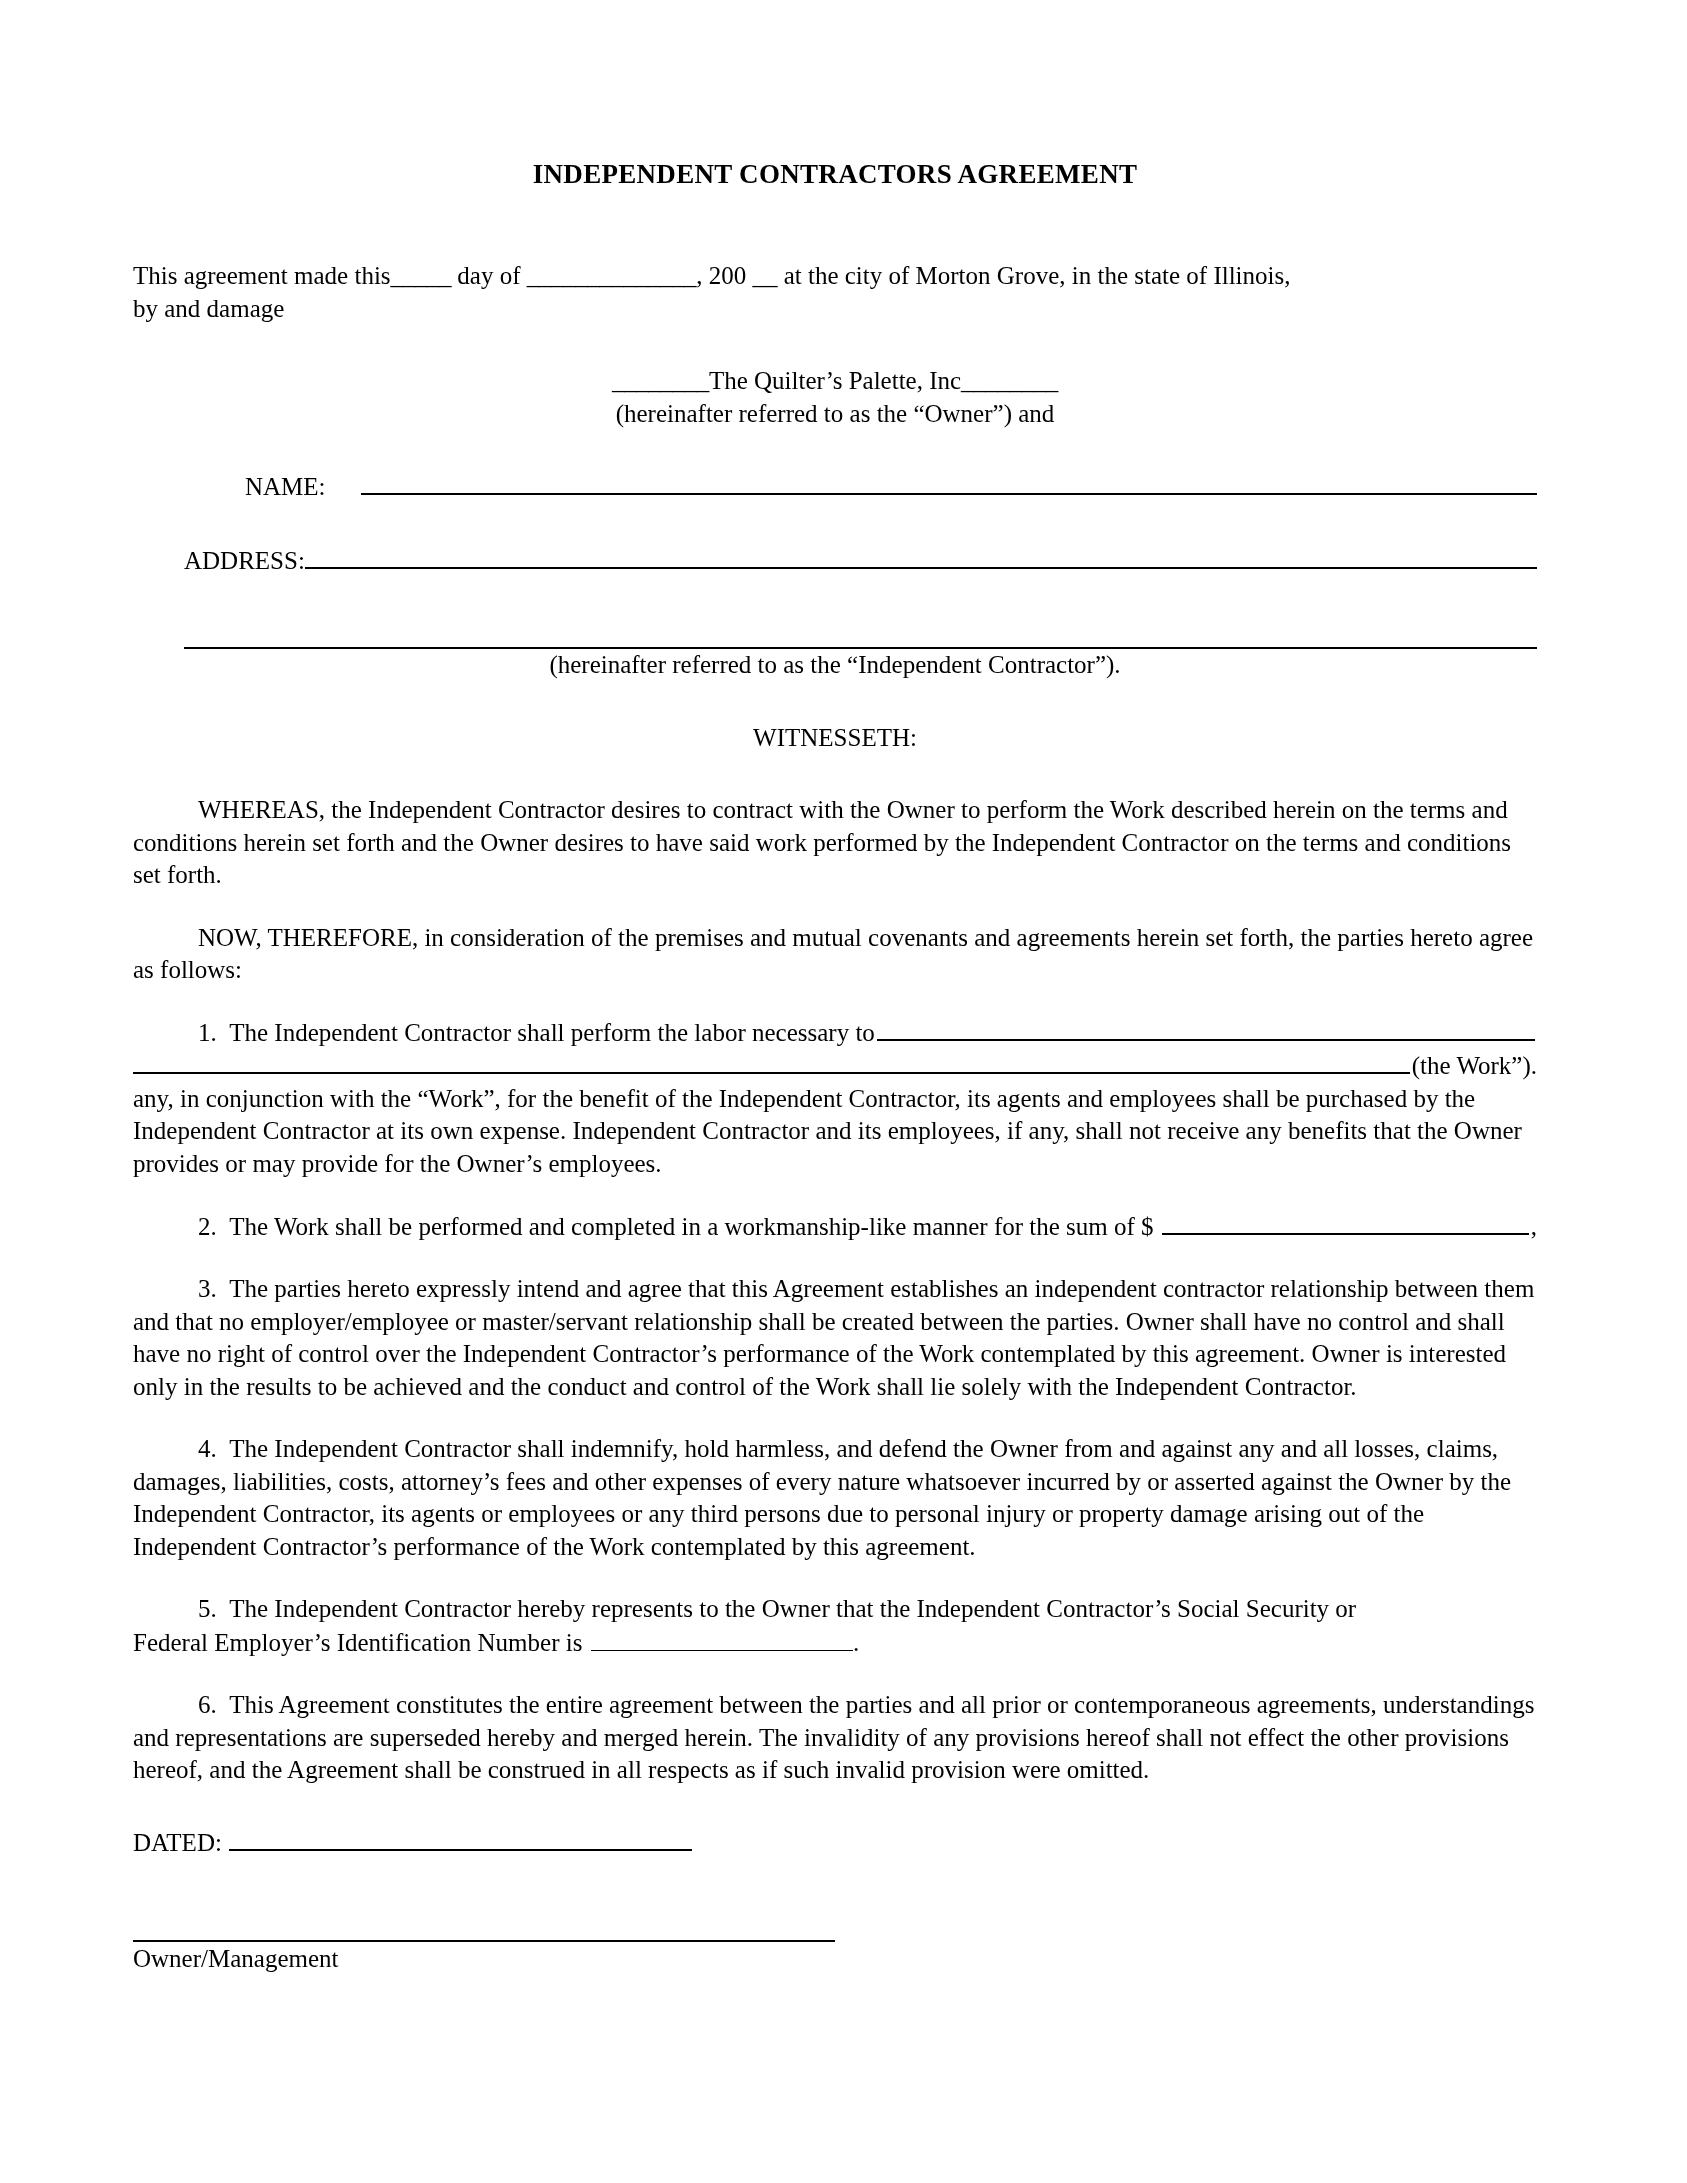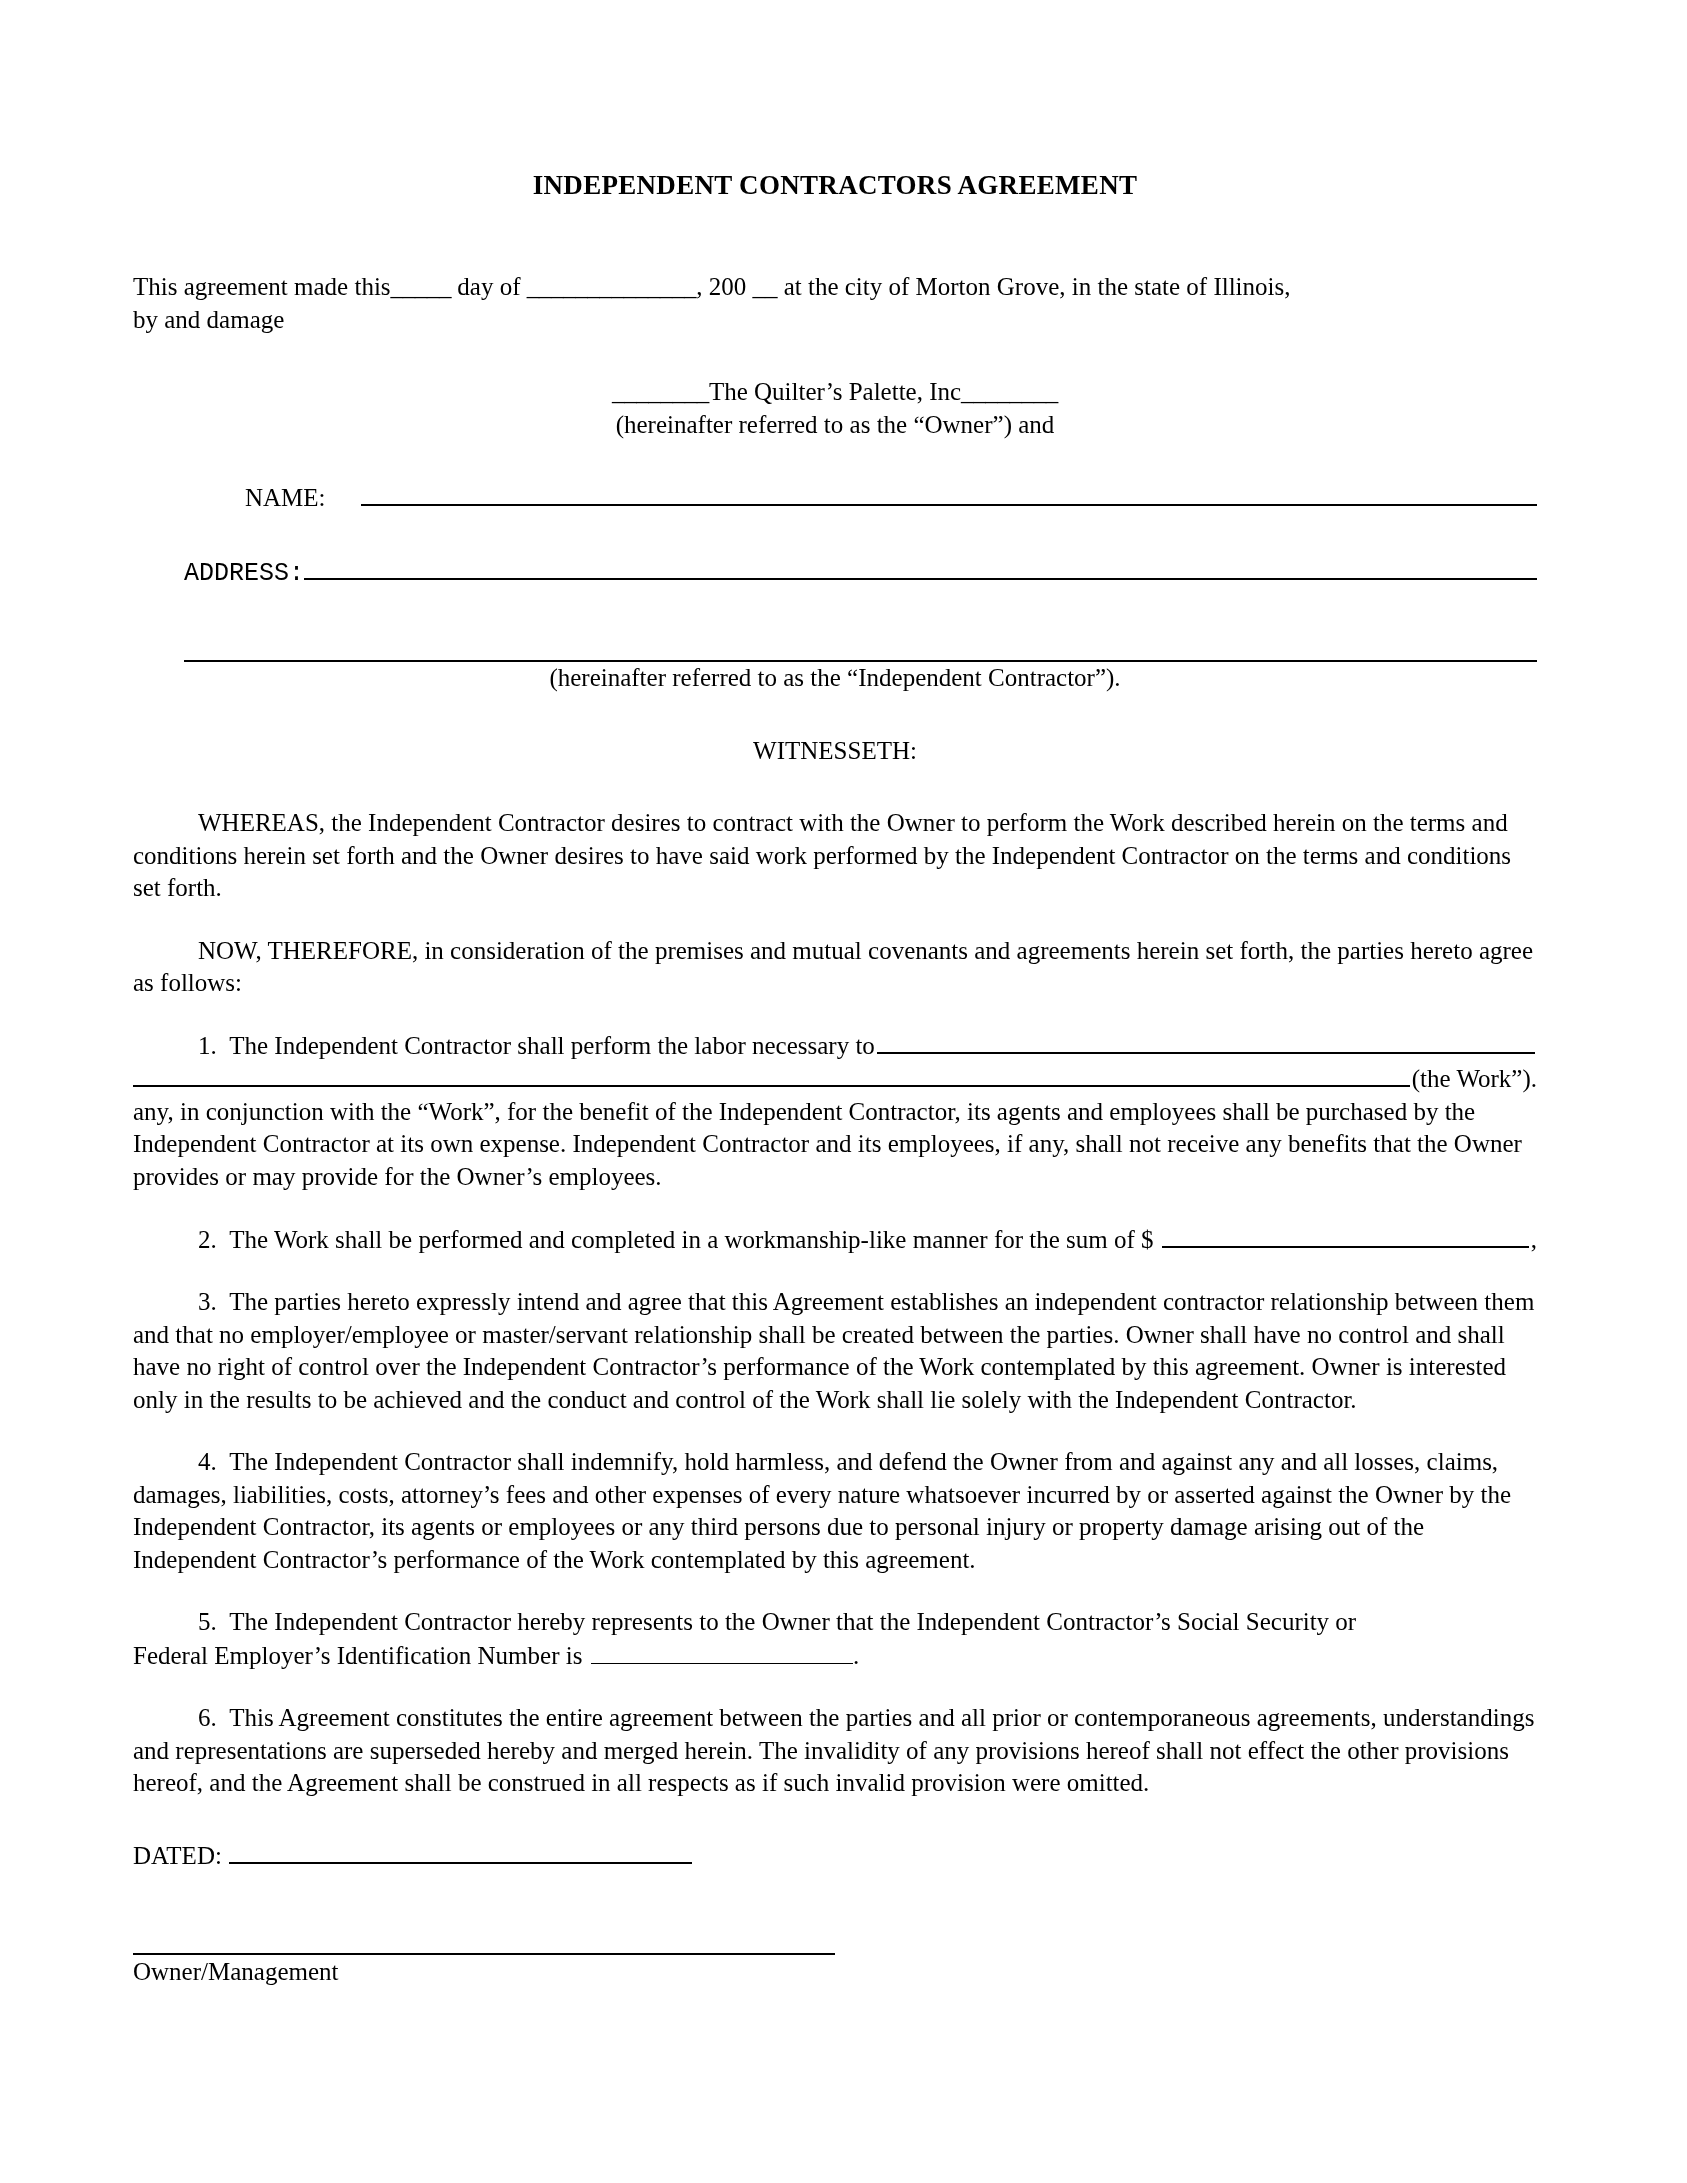"INDEPENDENT CONTRACTORS AGREEMENT" .page { margin: 12px auto -> 1px auto }
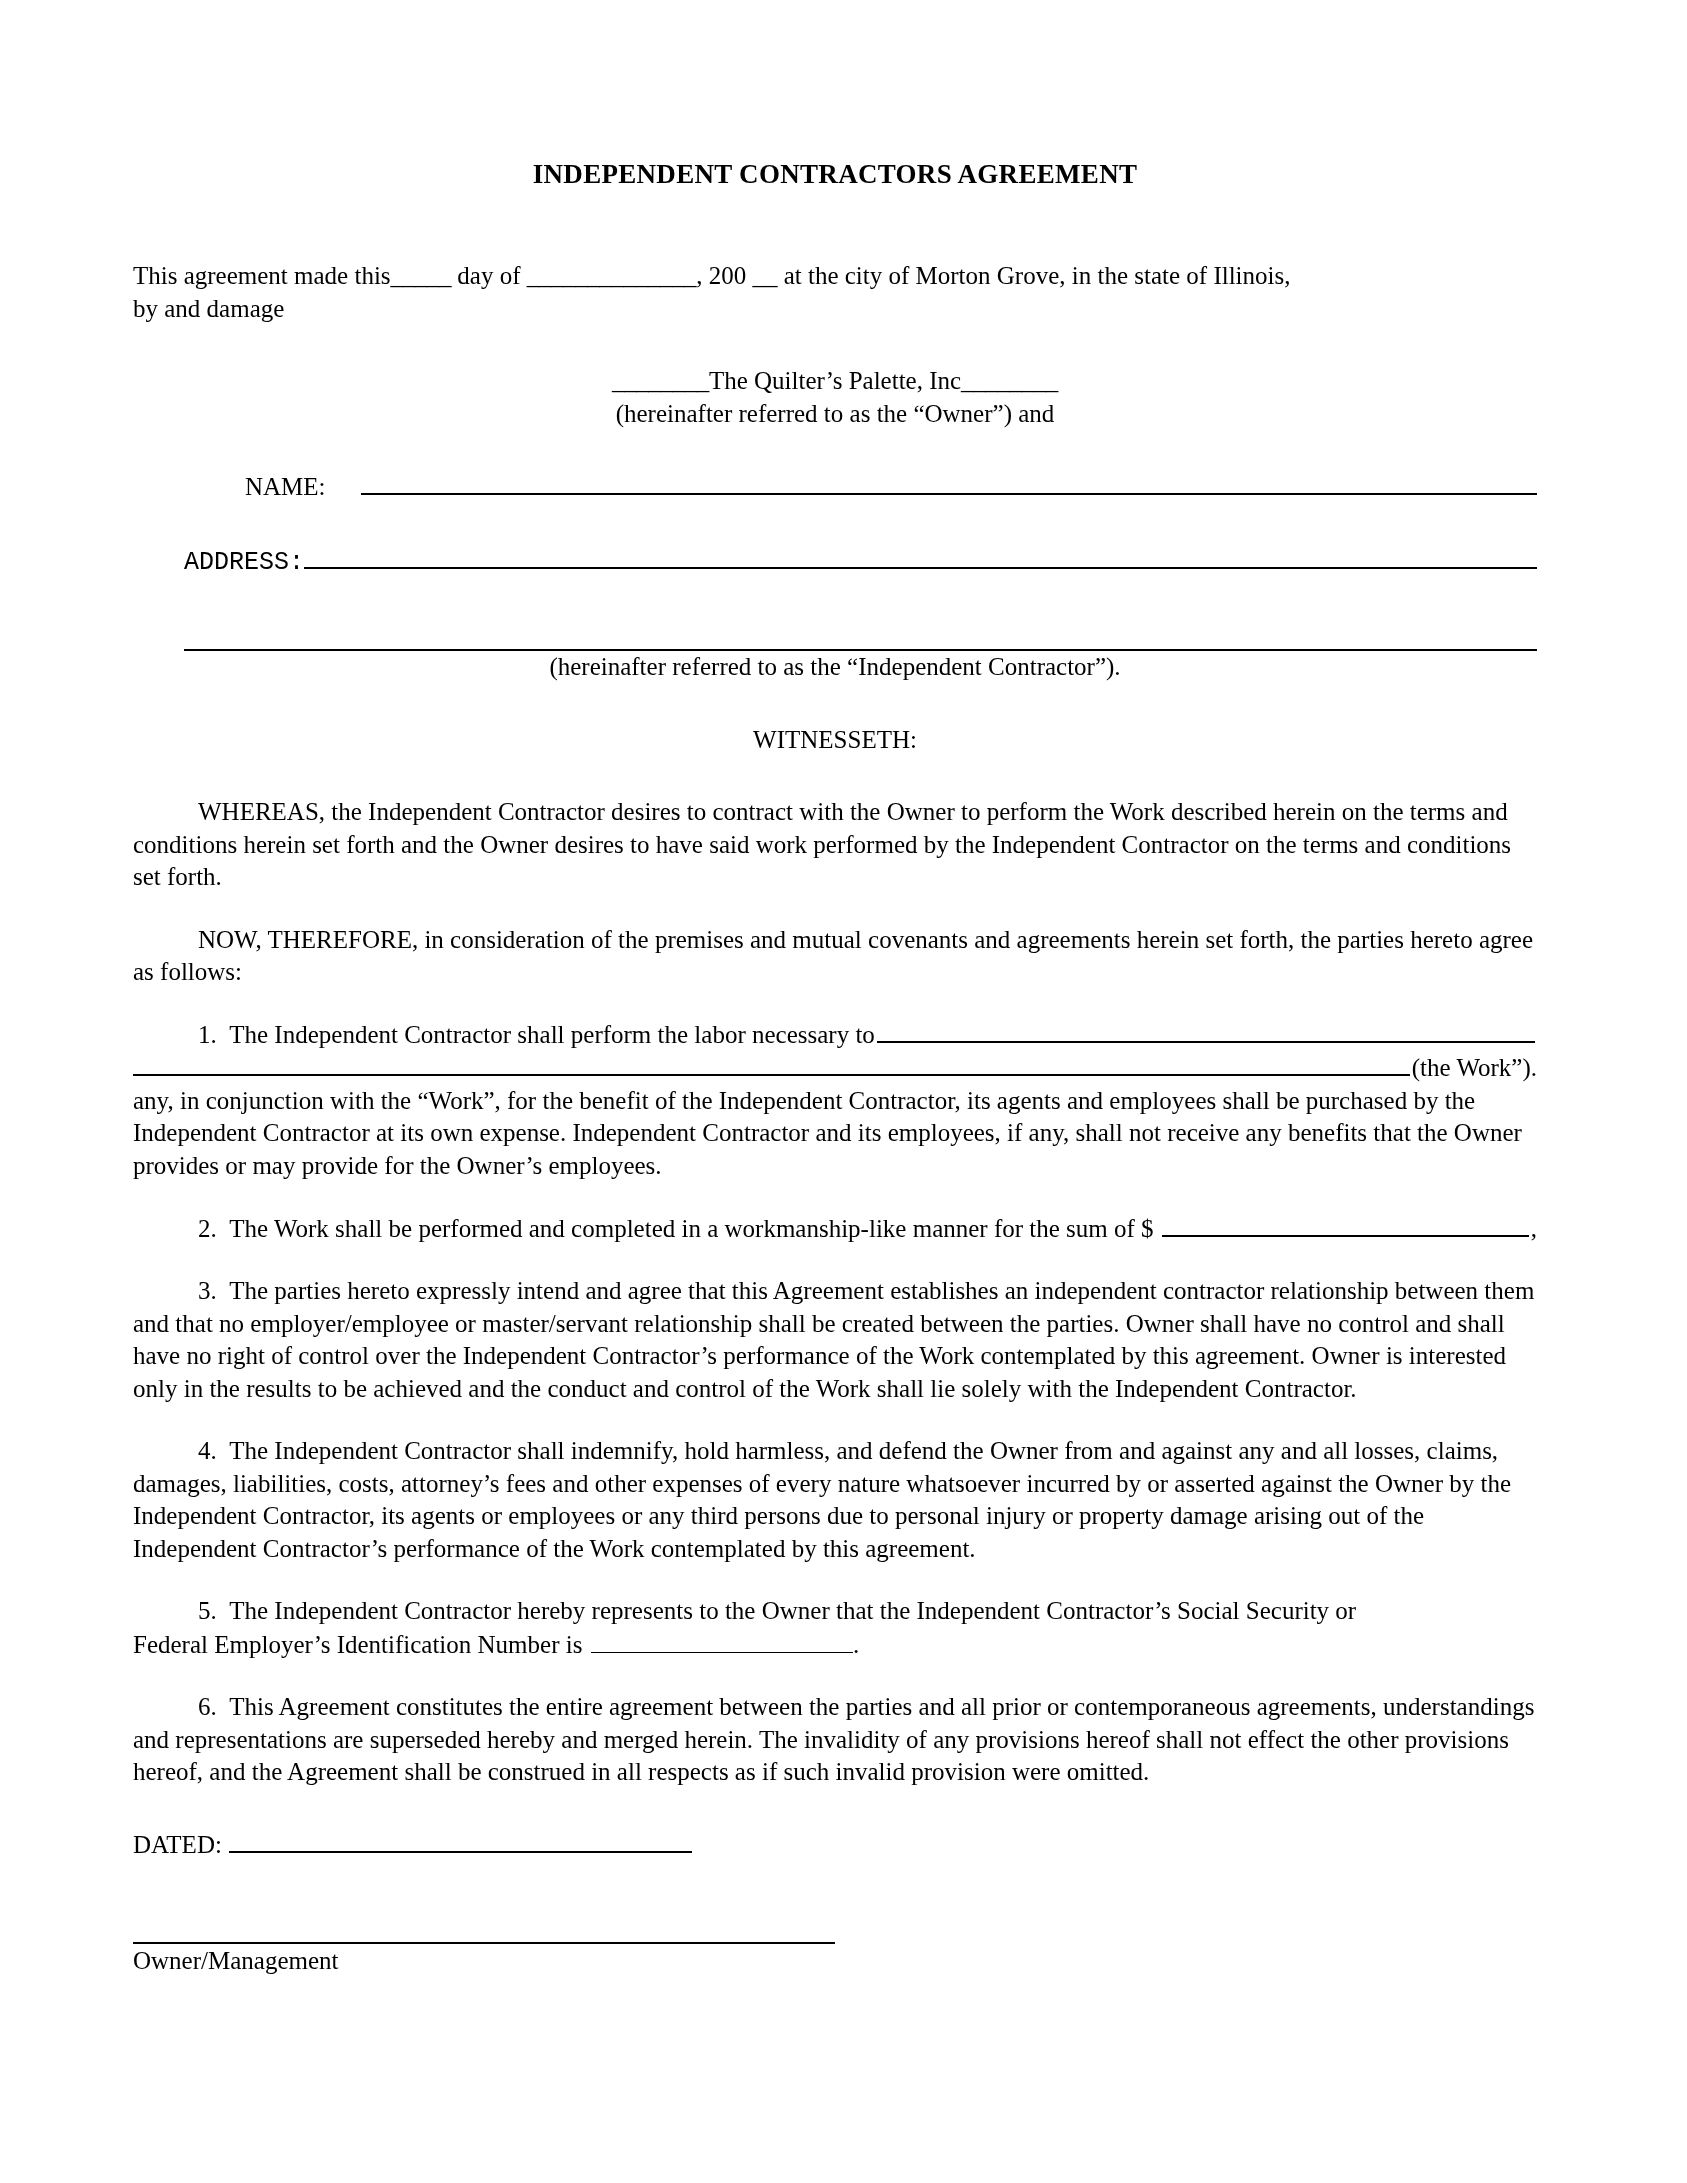"ADDRESS:" div.field-row { font-family: Liberation Mono, monospace -> none }
